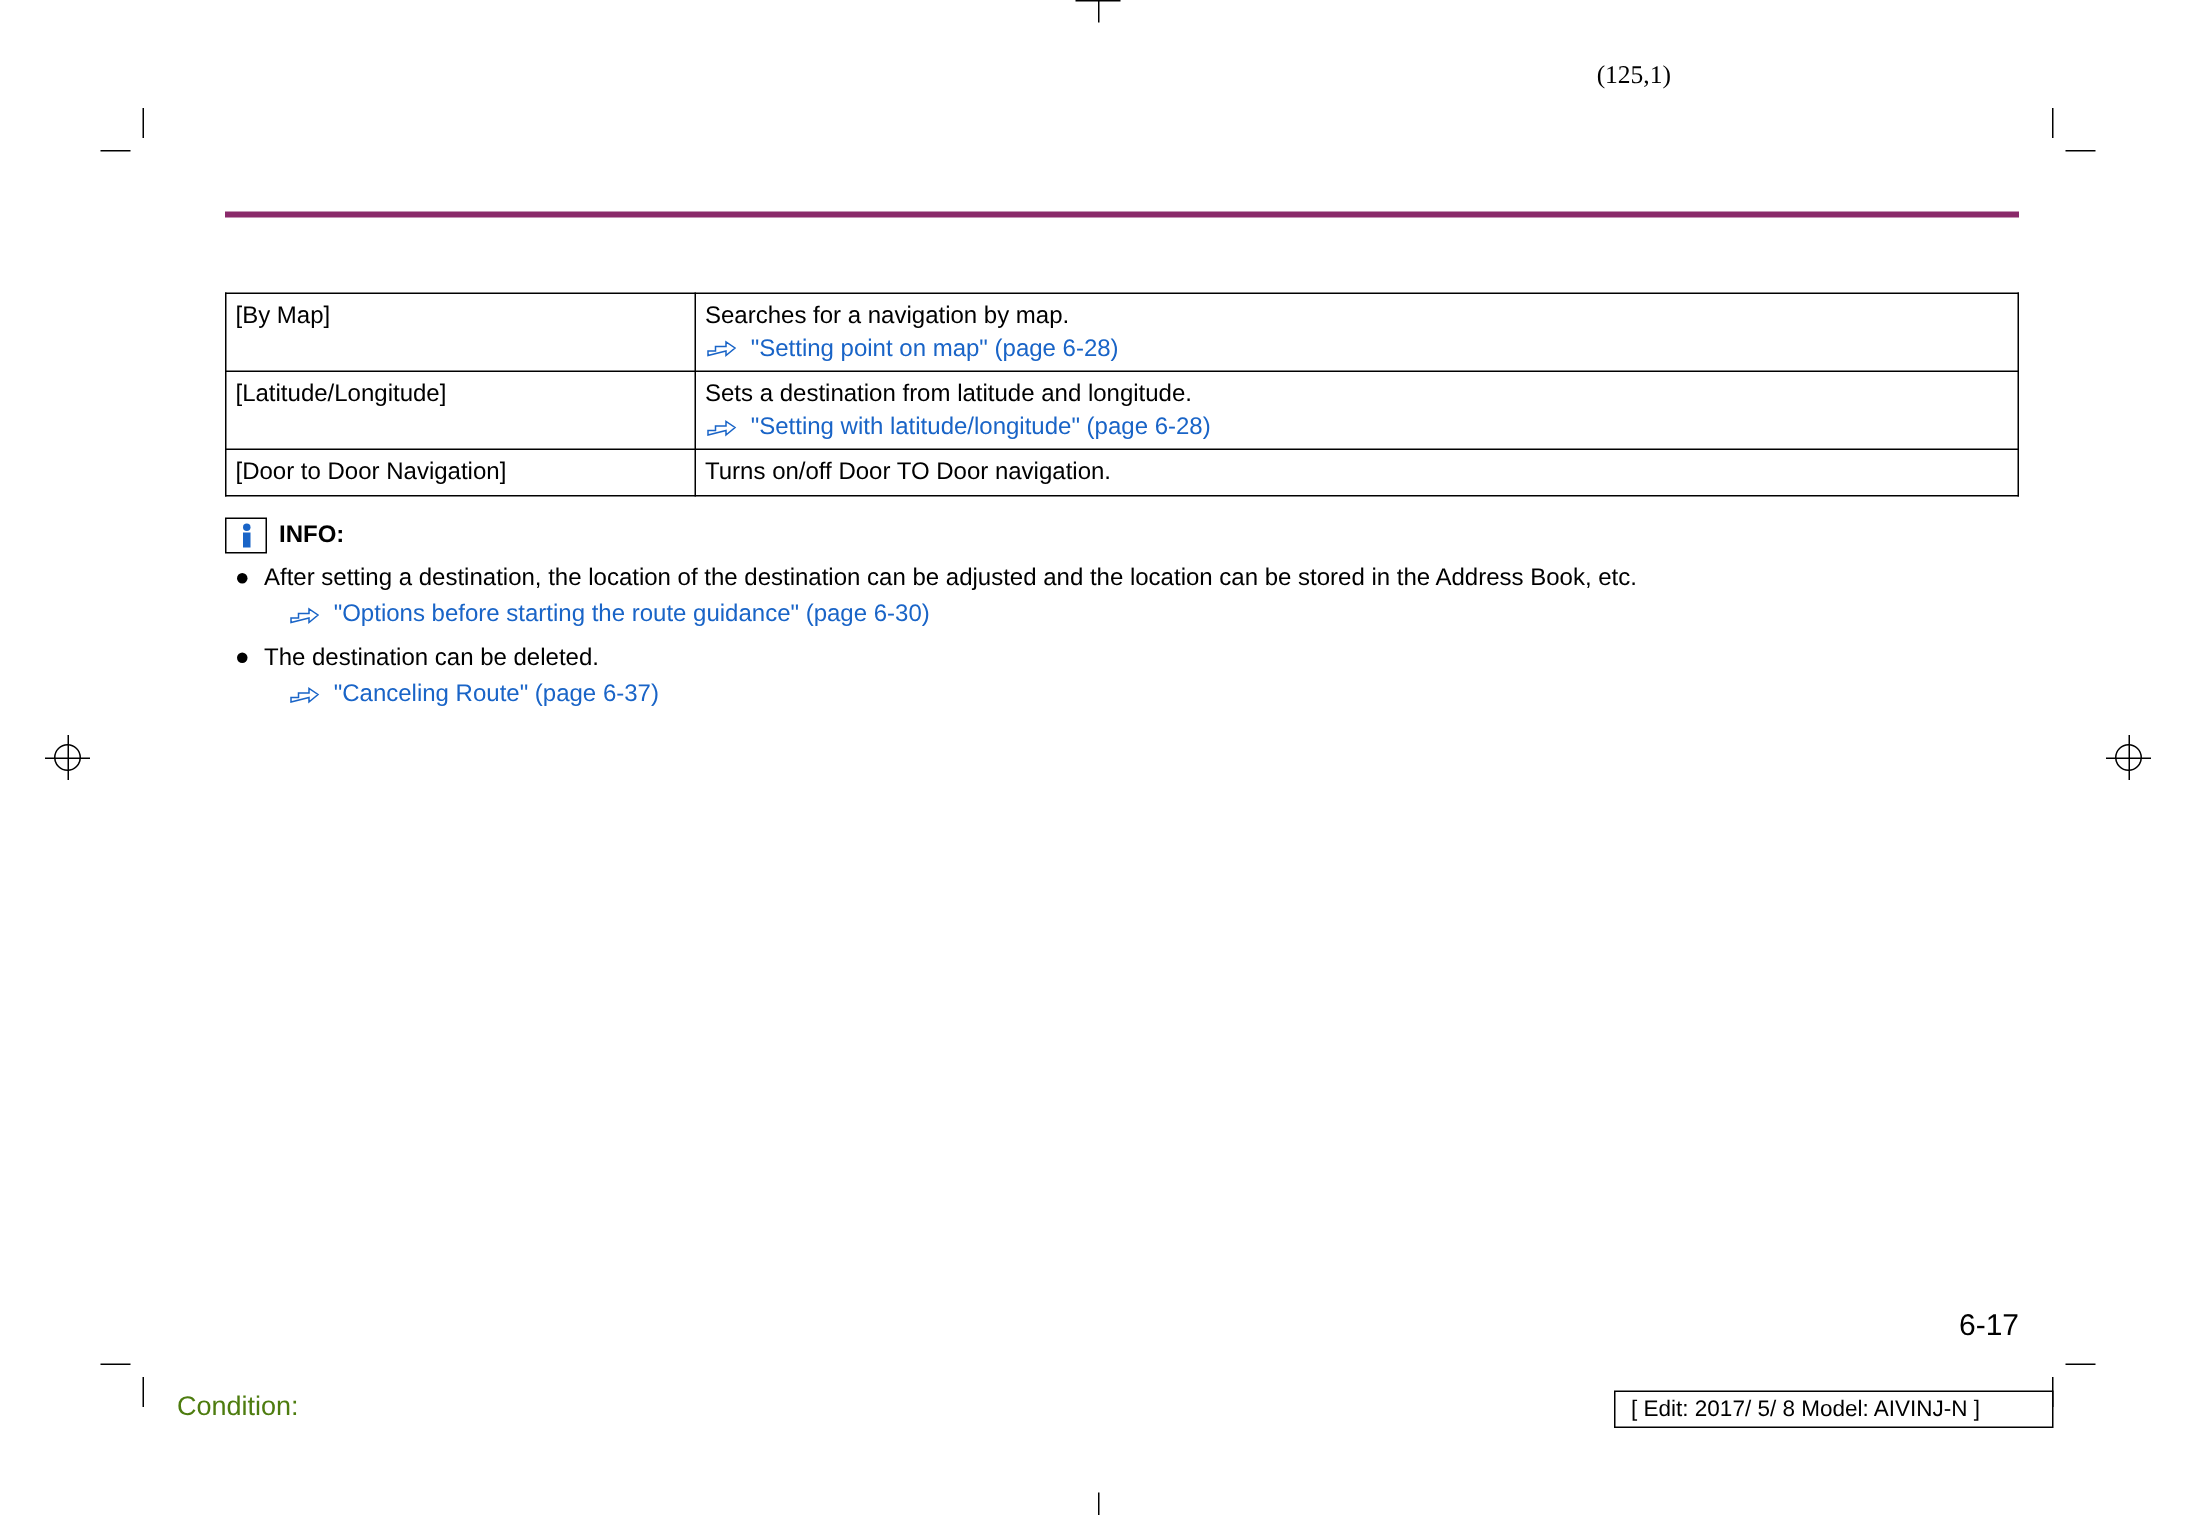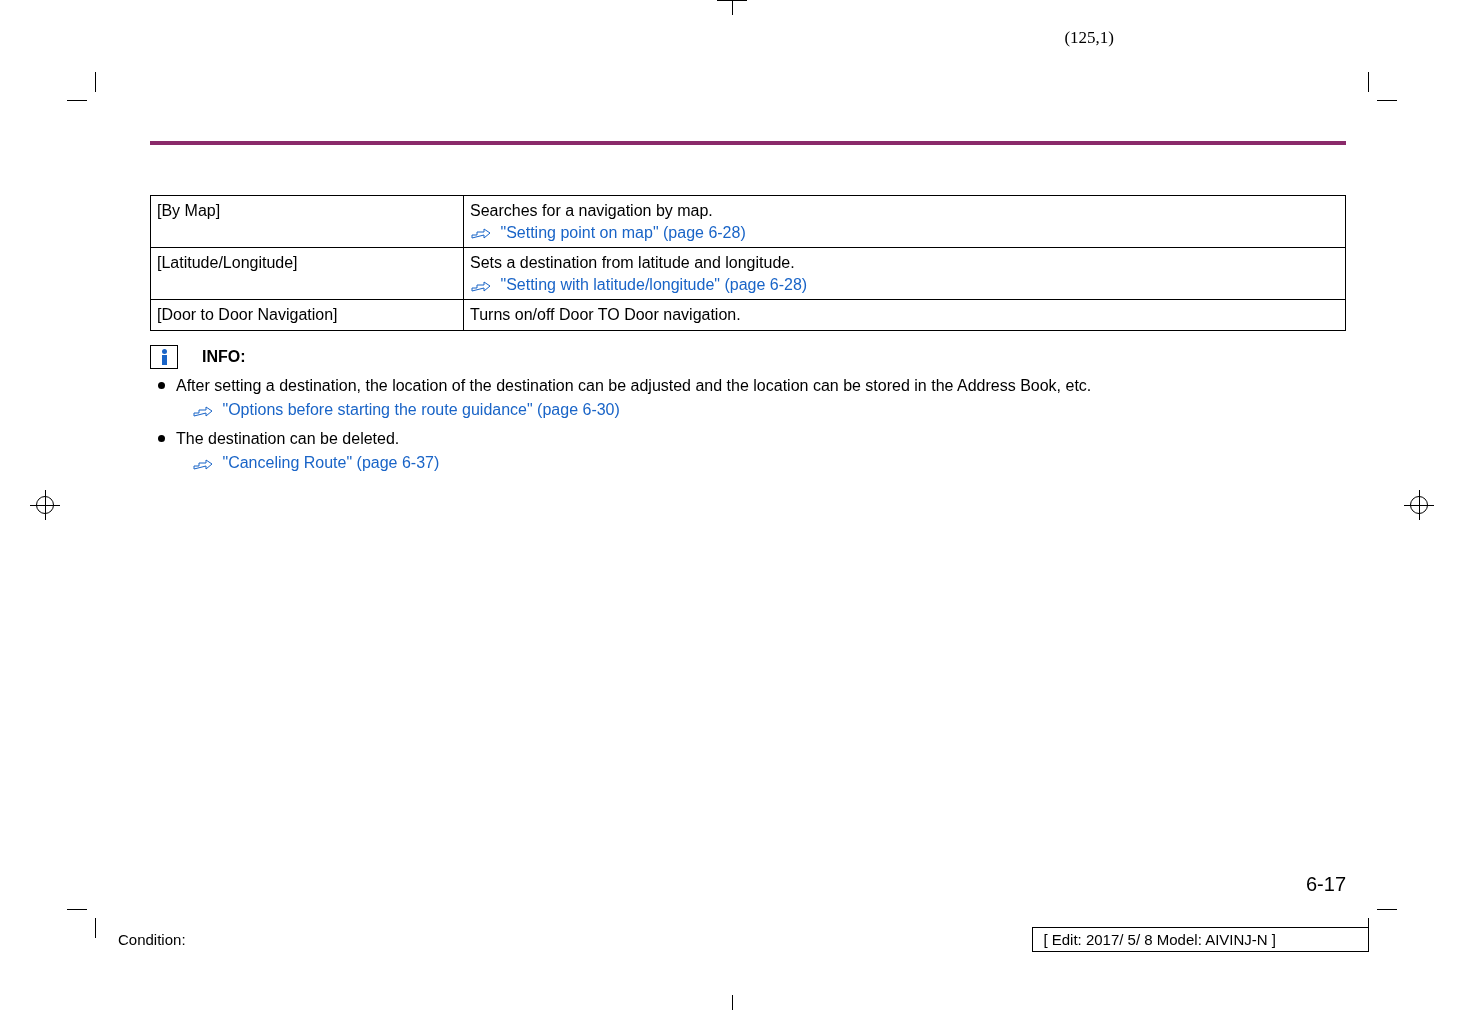"(125,1)" .folio-top { top: 28px -> 40px }
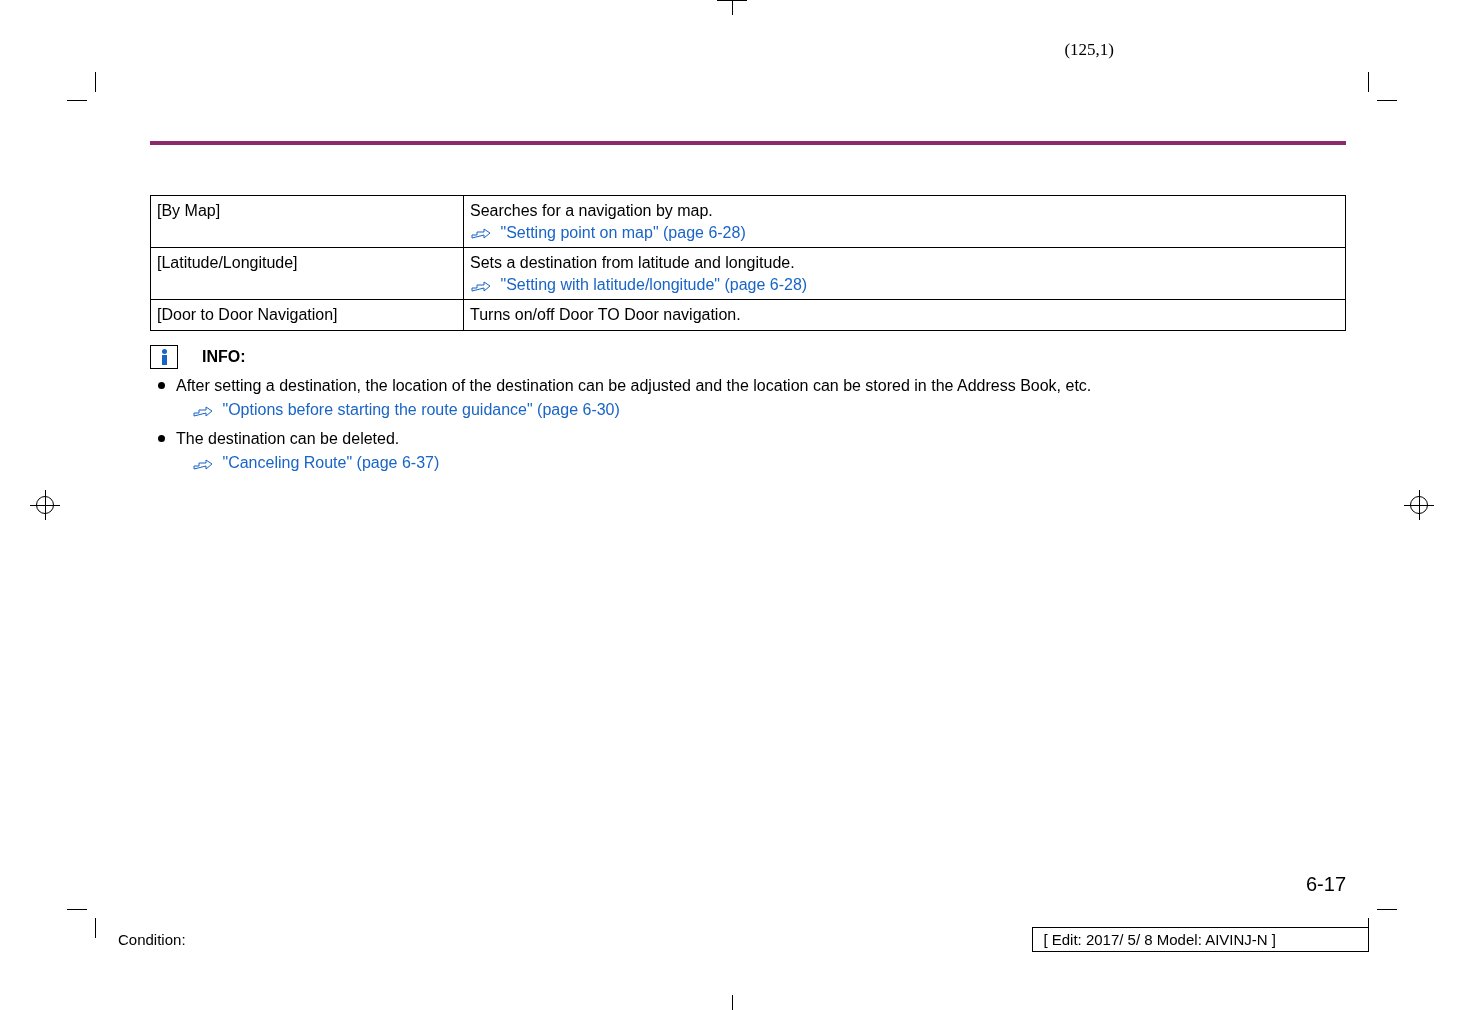"INFO:" .info-box { gap: 24px -> 8px }
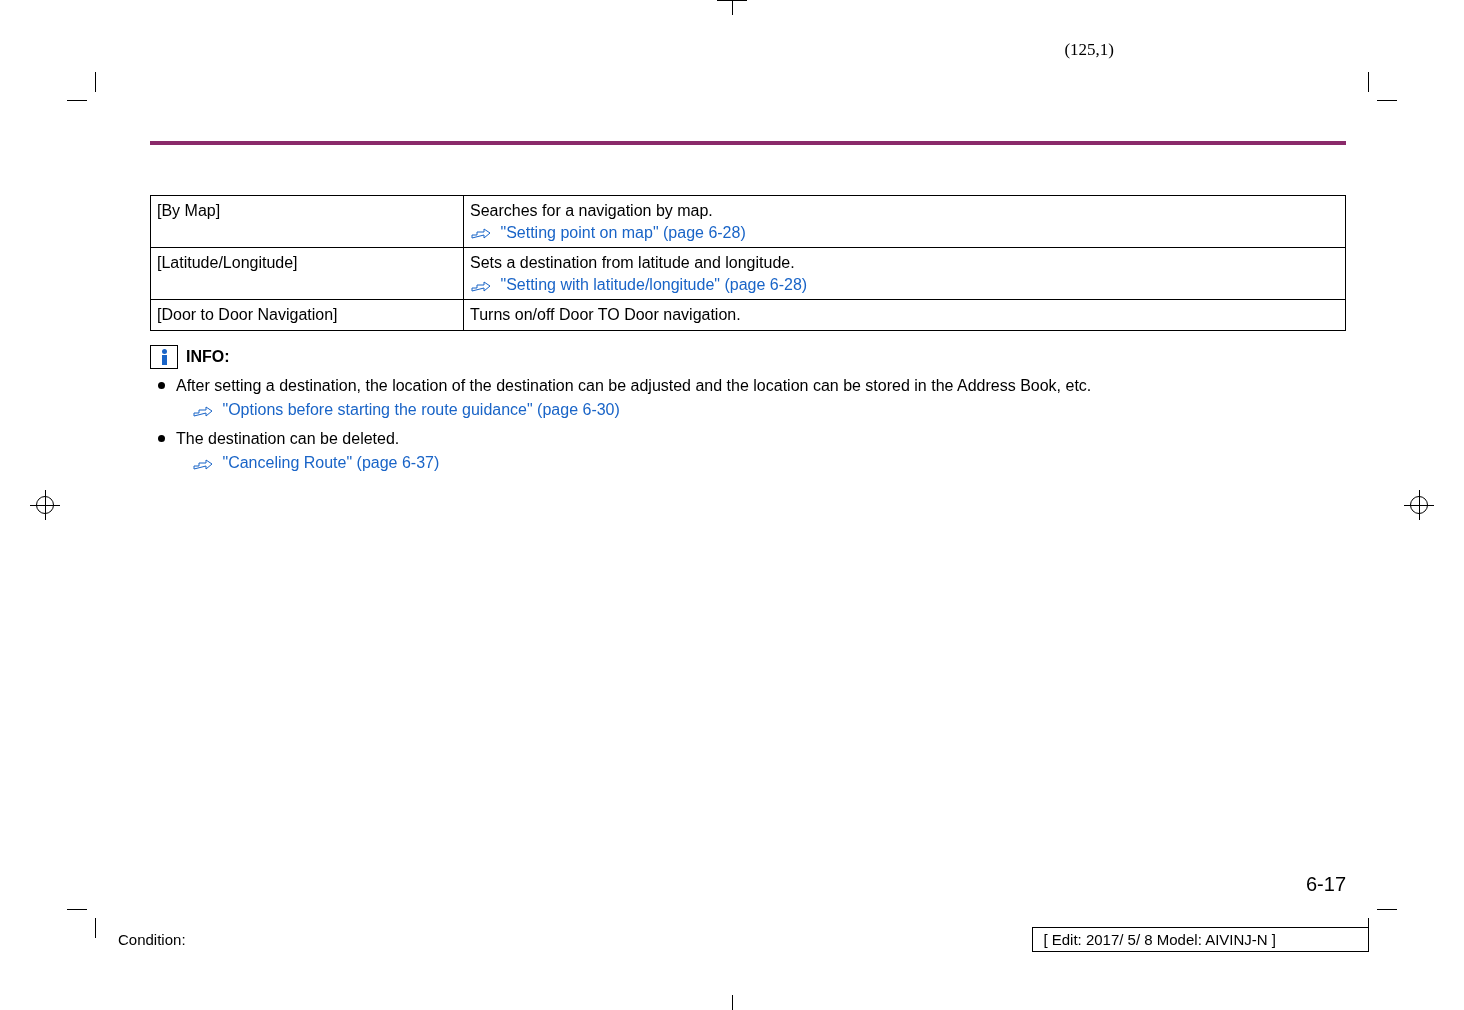"Condition:" .condition { color: #000000 -> #4d7c0f; font-size: 15px -> 18px }
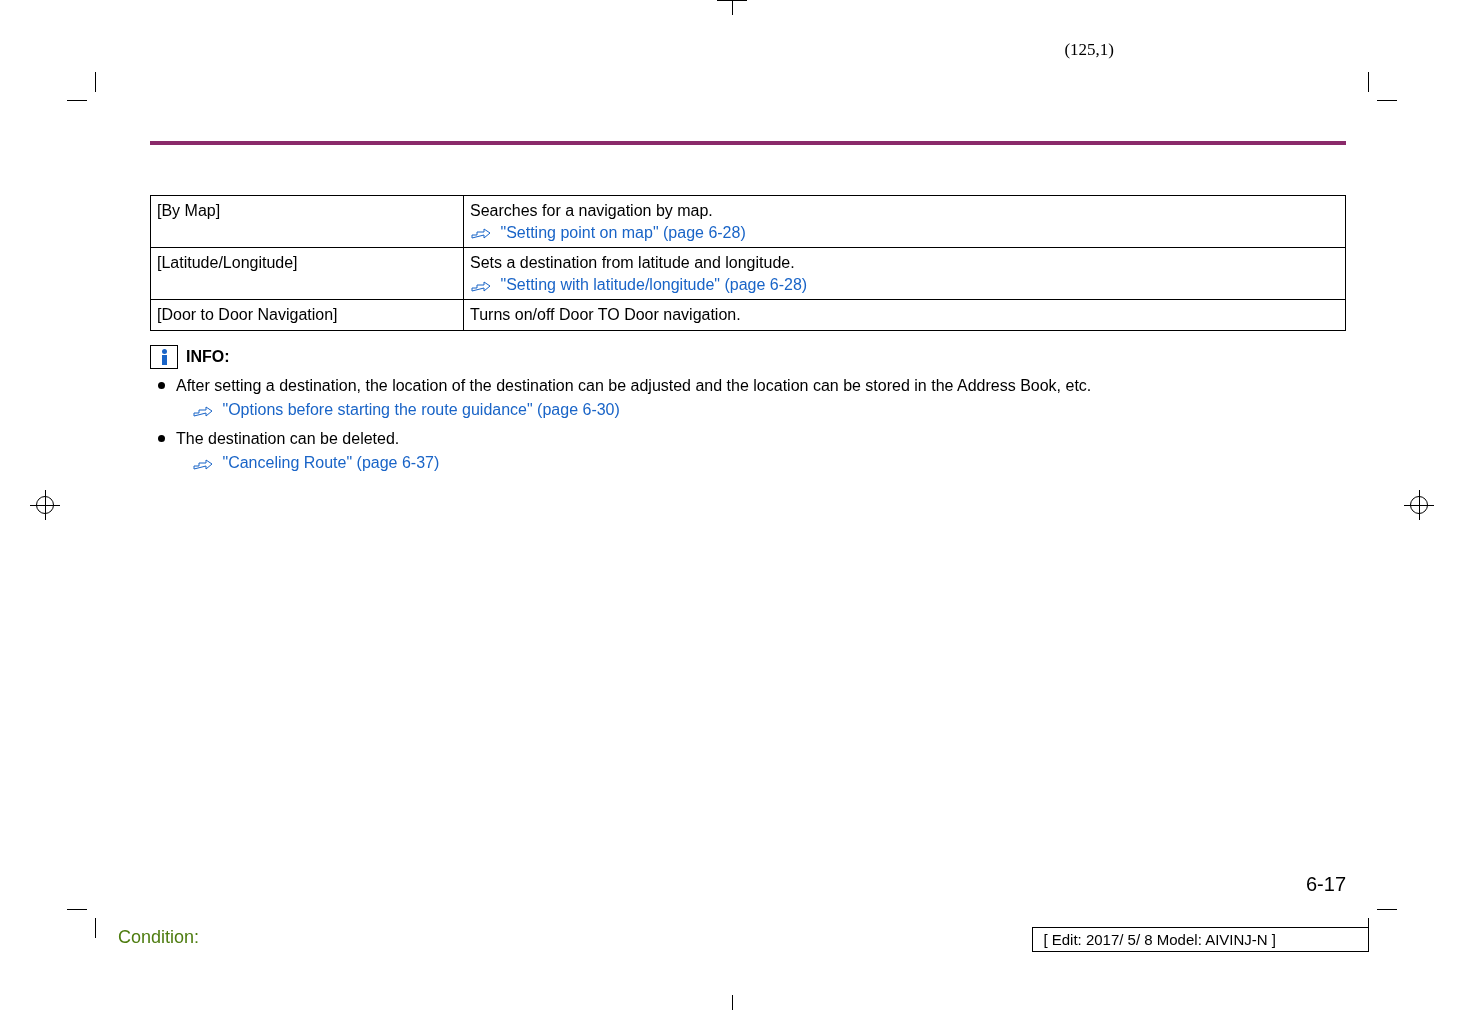"[ Edit: 2017/ 5/ 8" .edit-box { padding: 3px 92px 3px 10px -> 3px 48px 3px 10px }
